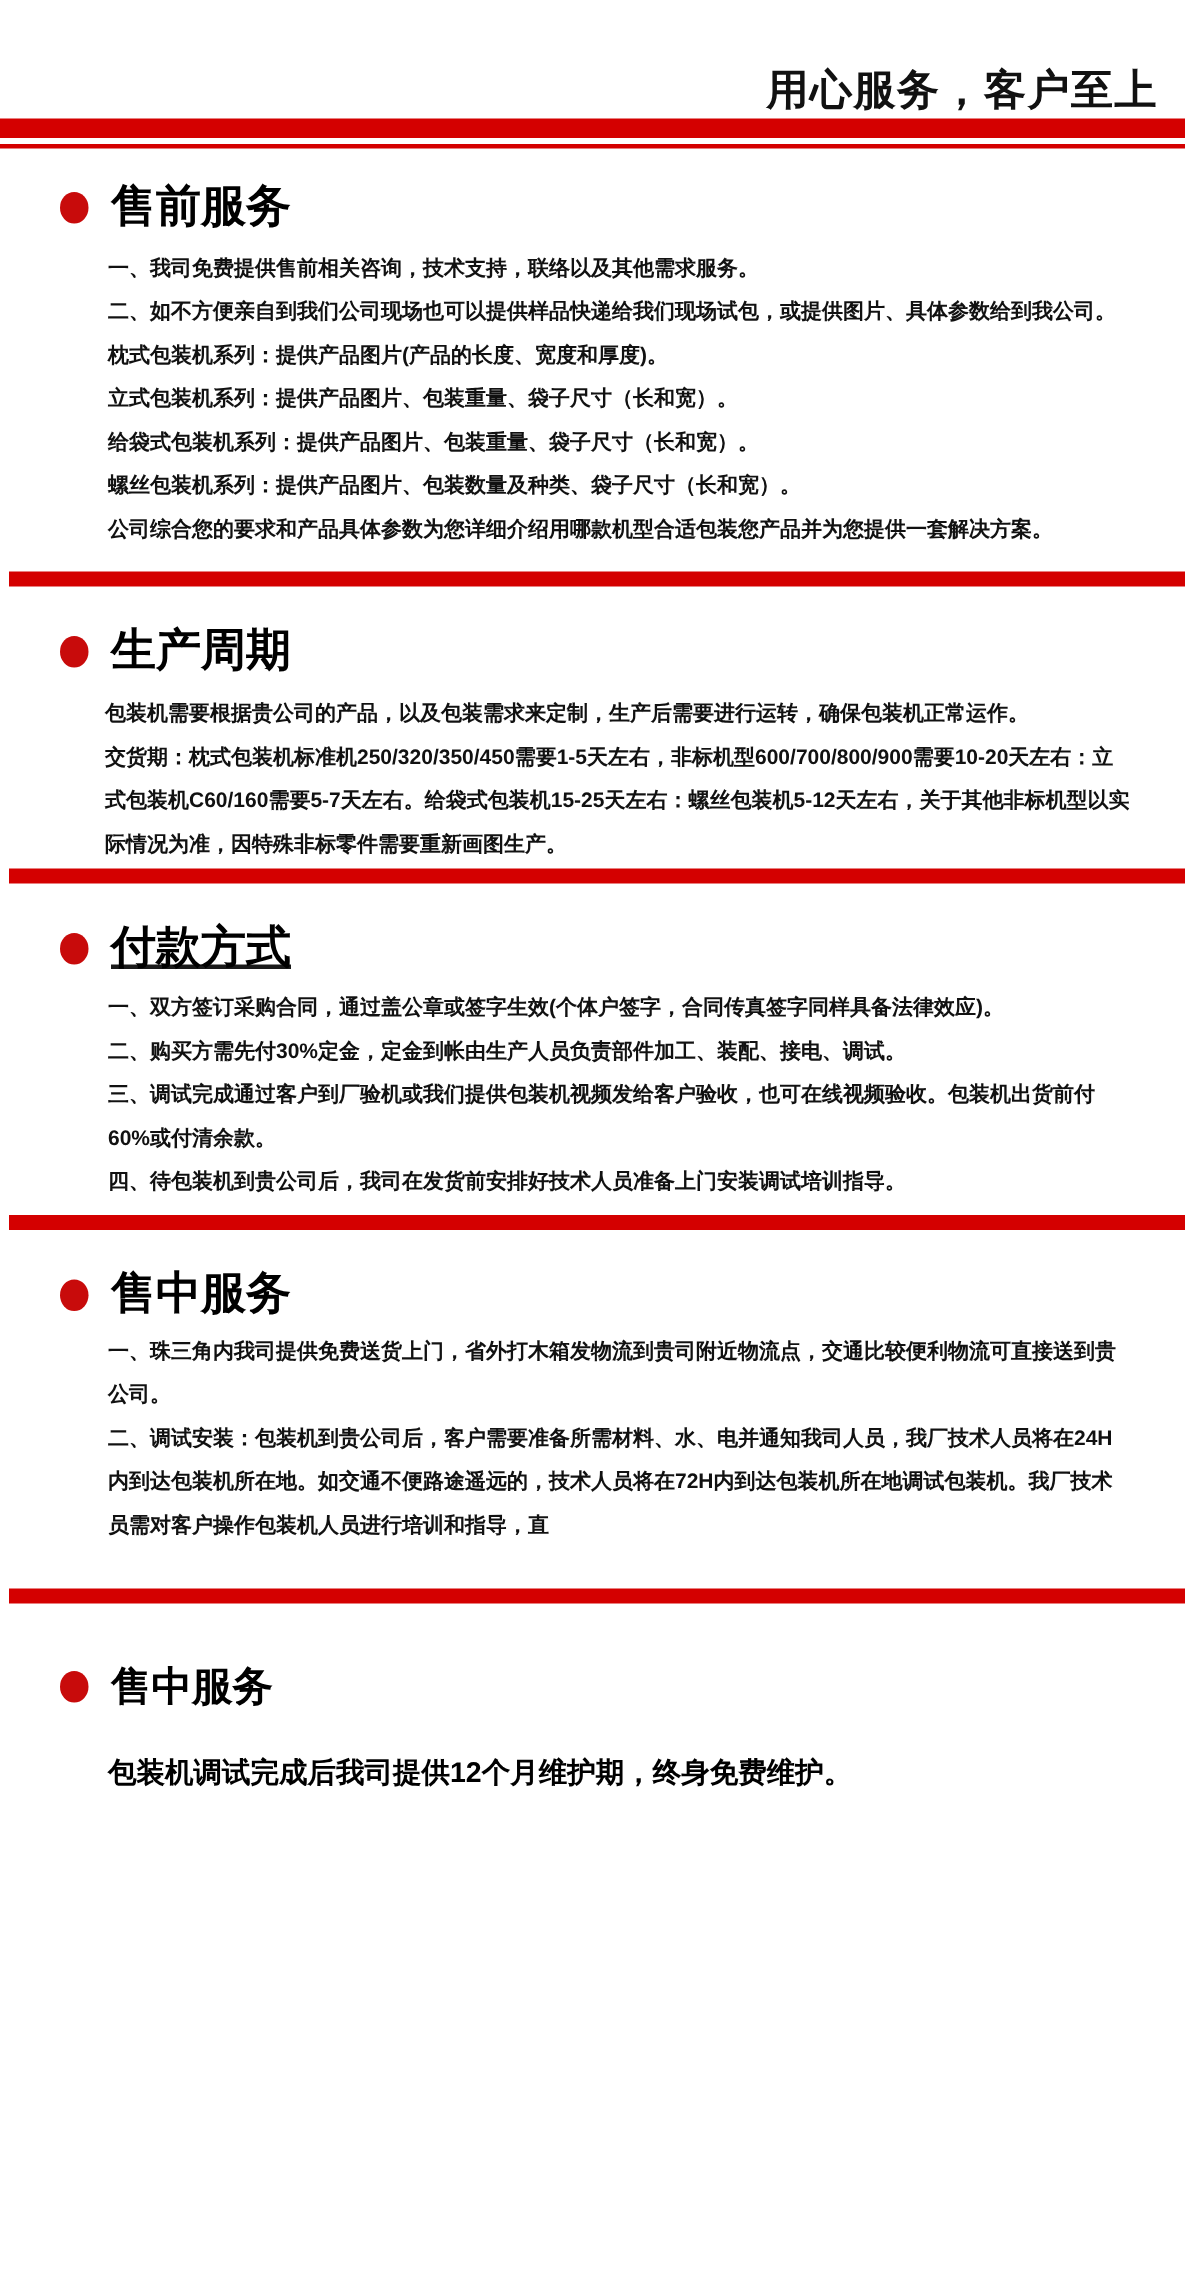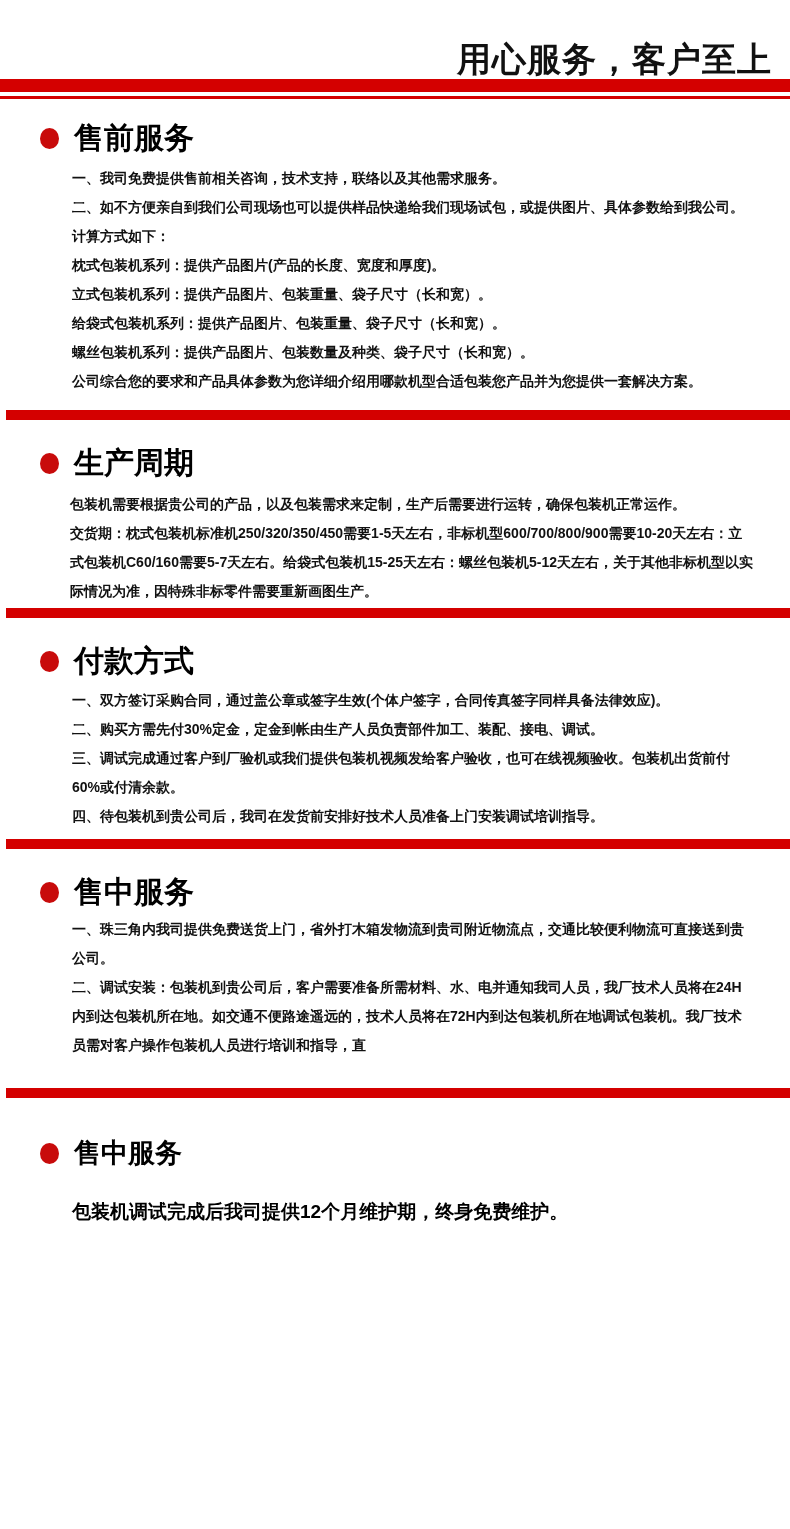"用心服务，客户至上" .slogan { font-size: 34px -> 28px }
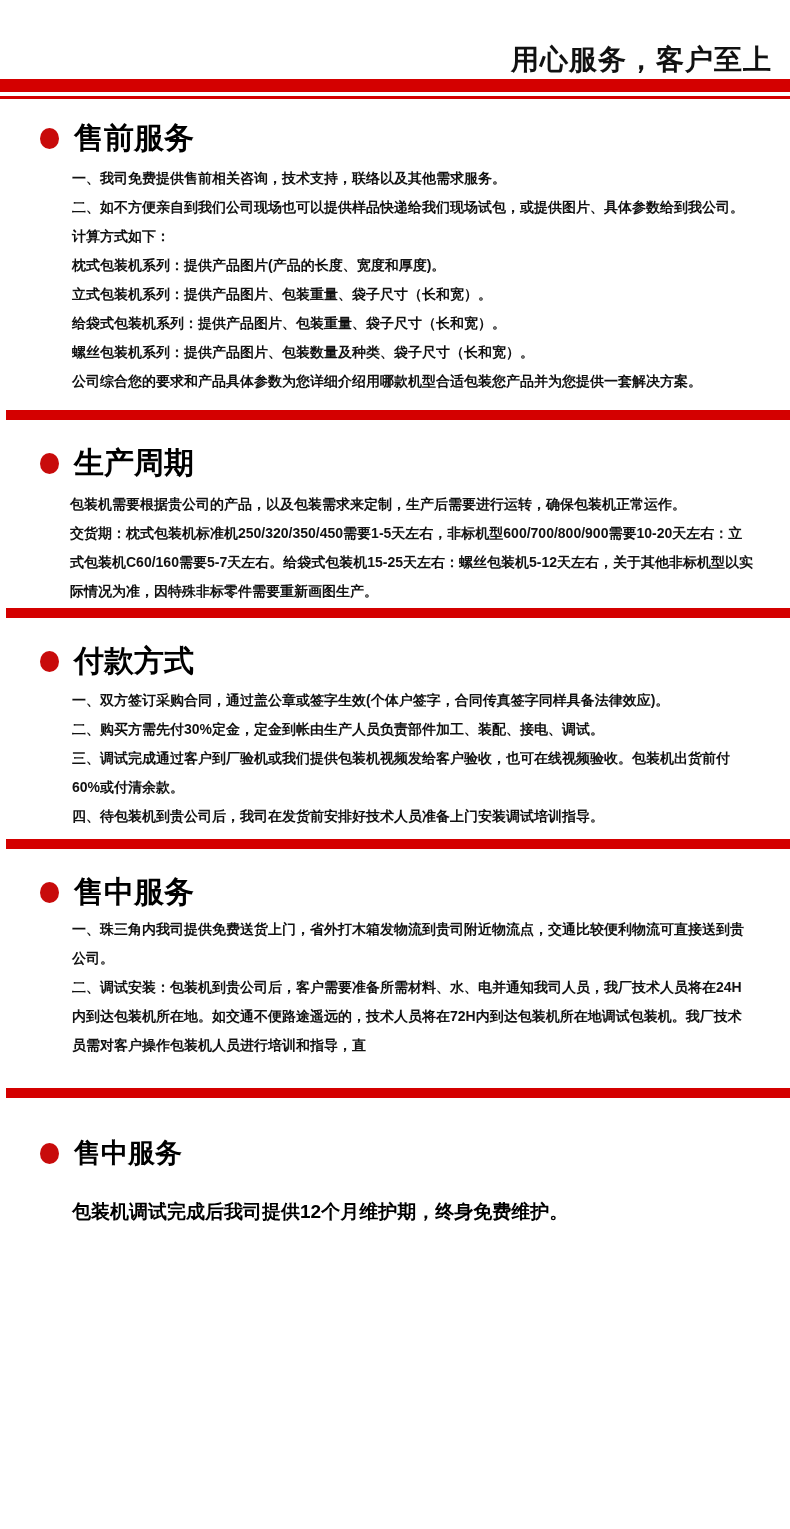"计算方式如下：" p { html: <p>计算方式如下：</p> -> none }
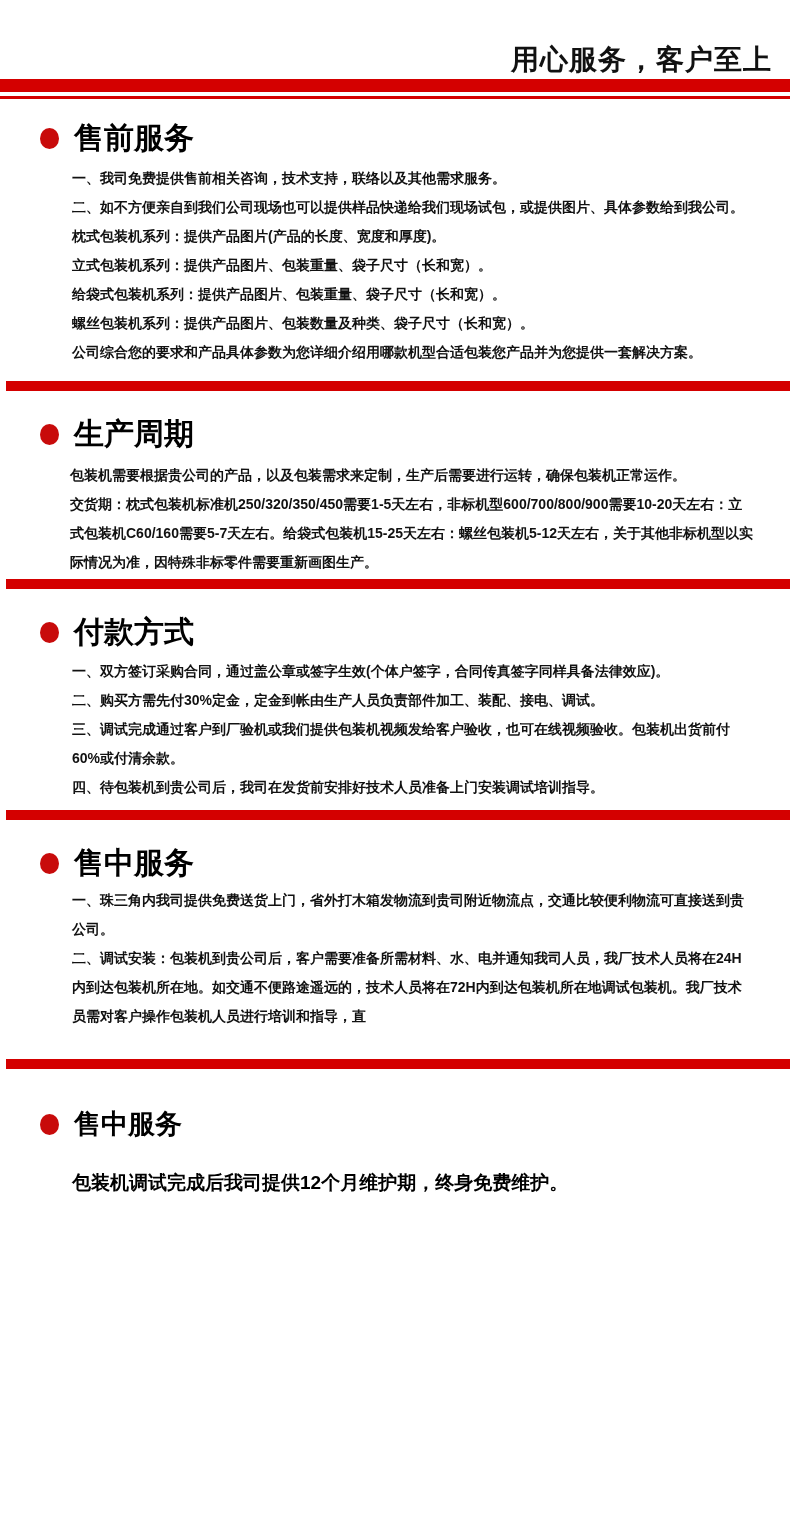"付款方式" #sec3 .sec-head { text-decoration: none -> underline }
